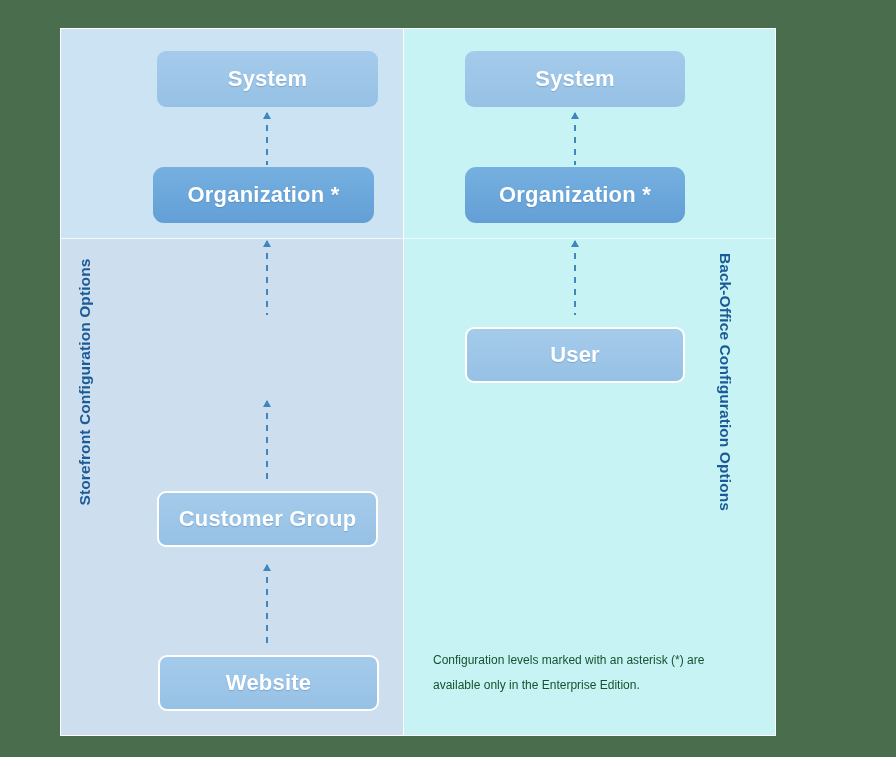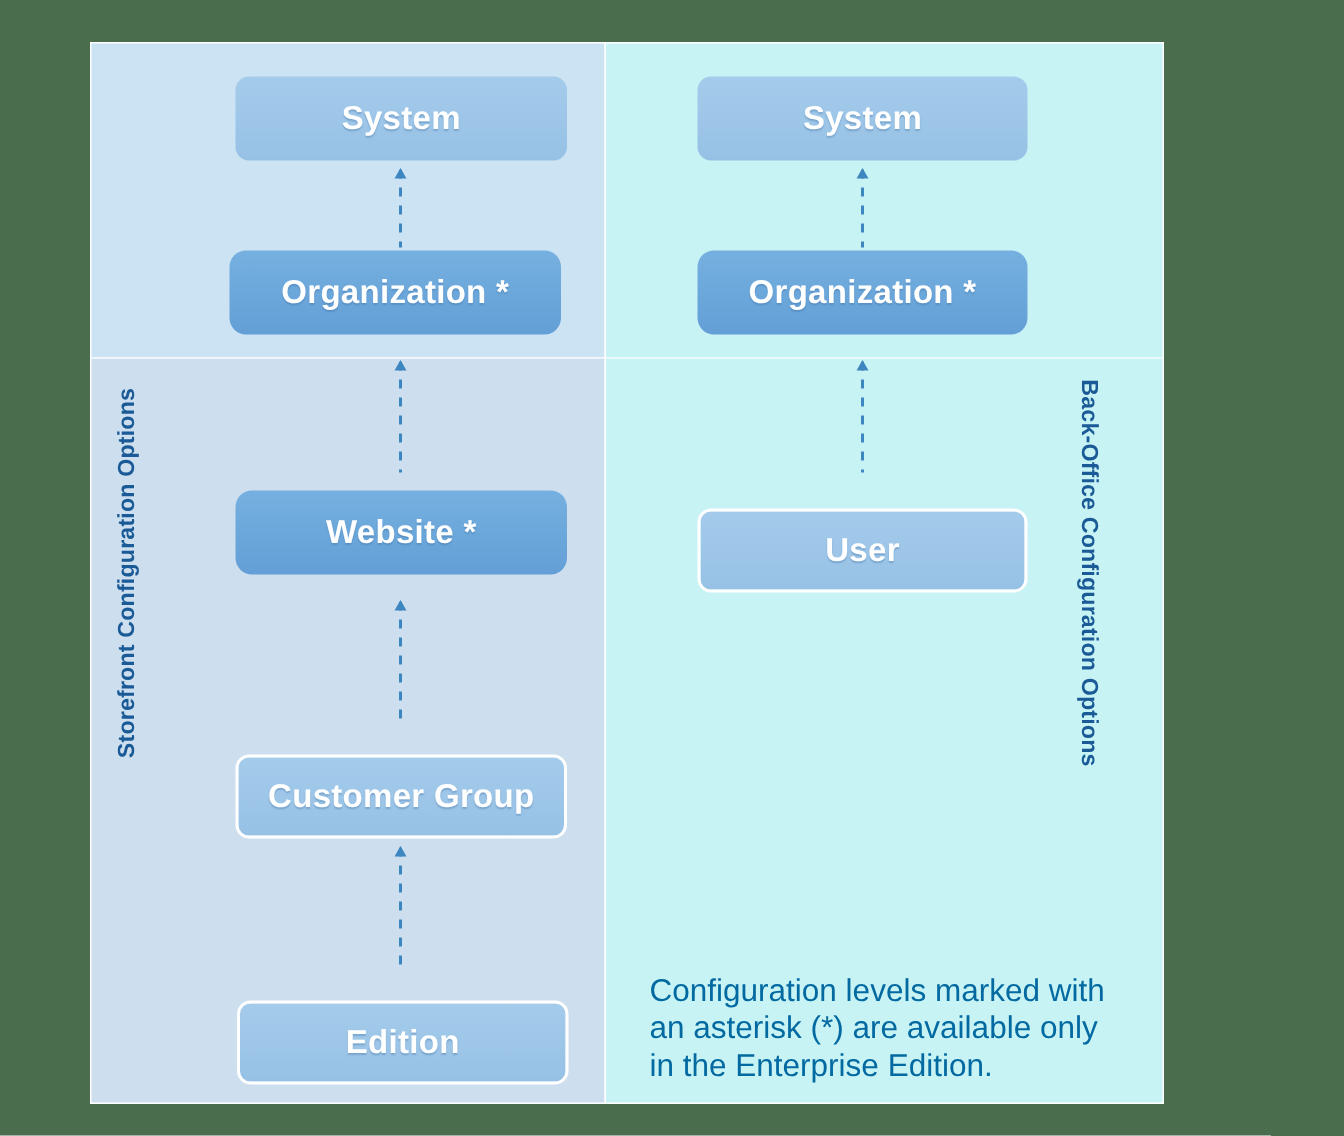"Website *" div.node { html: <div>Website *</div> -> none }
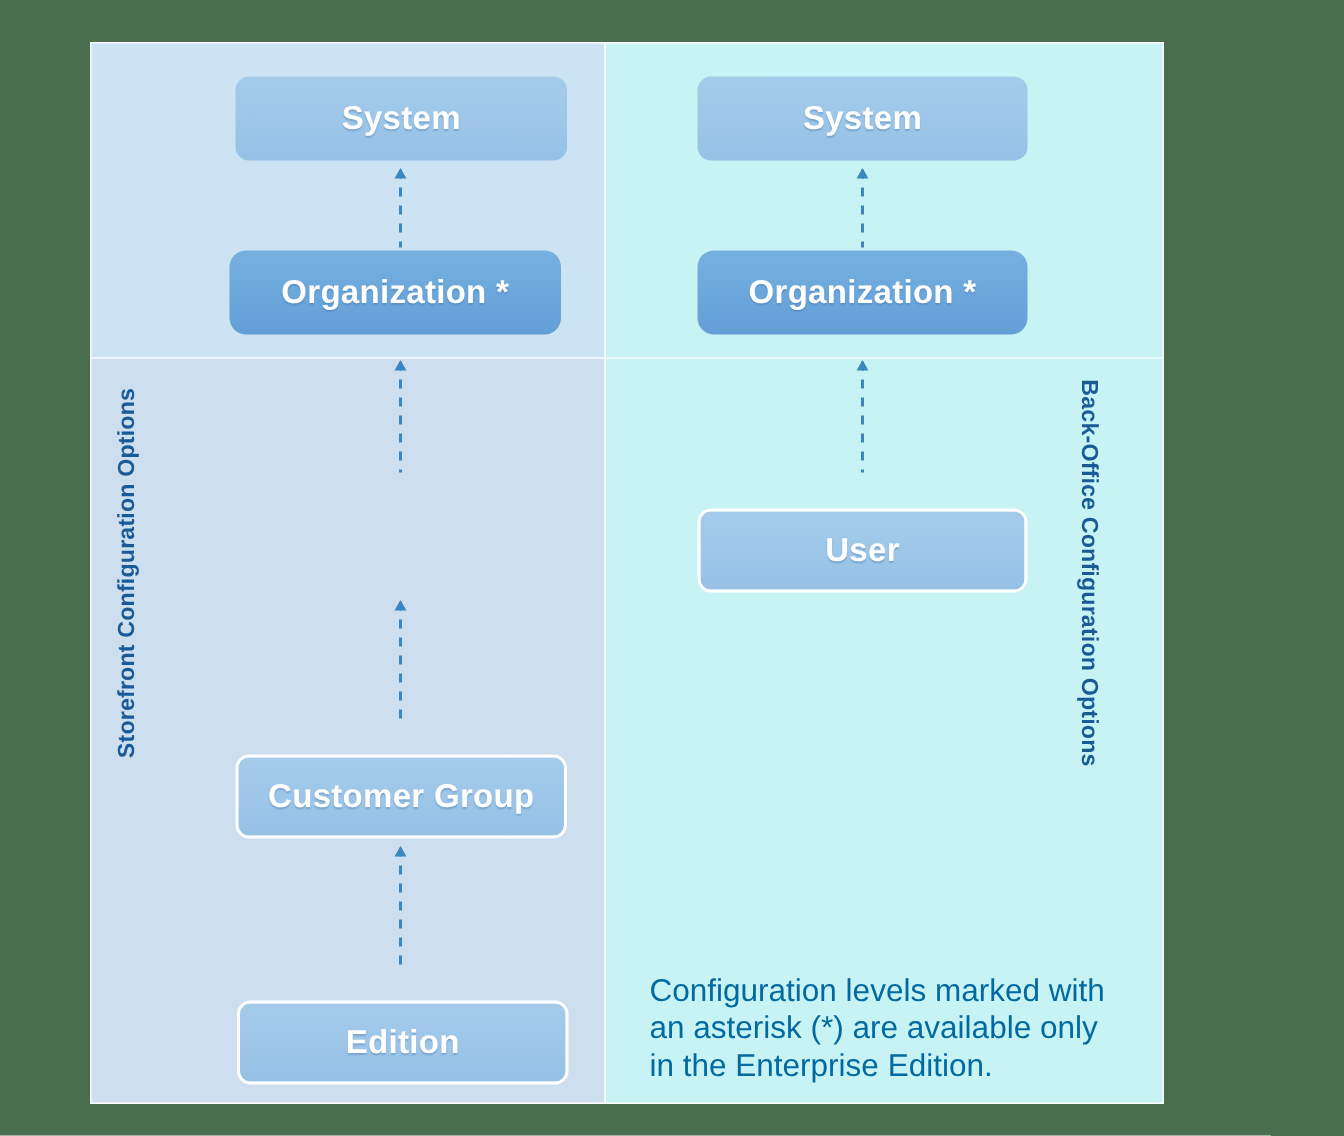"User" .node-bordered { margin-top: 12px -> none }
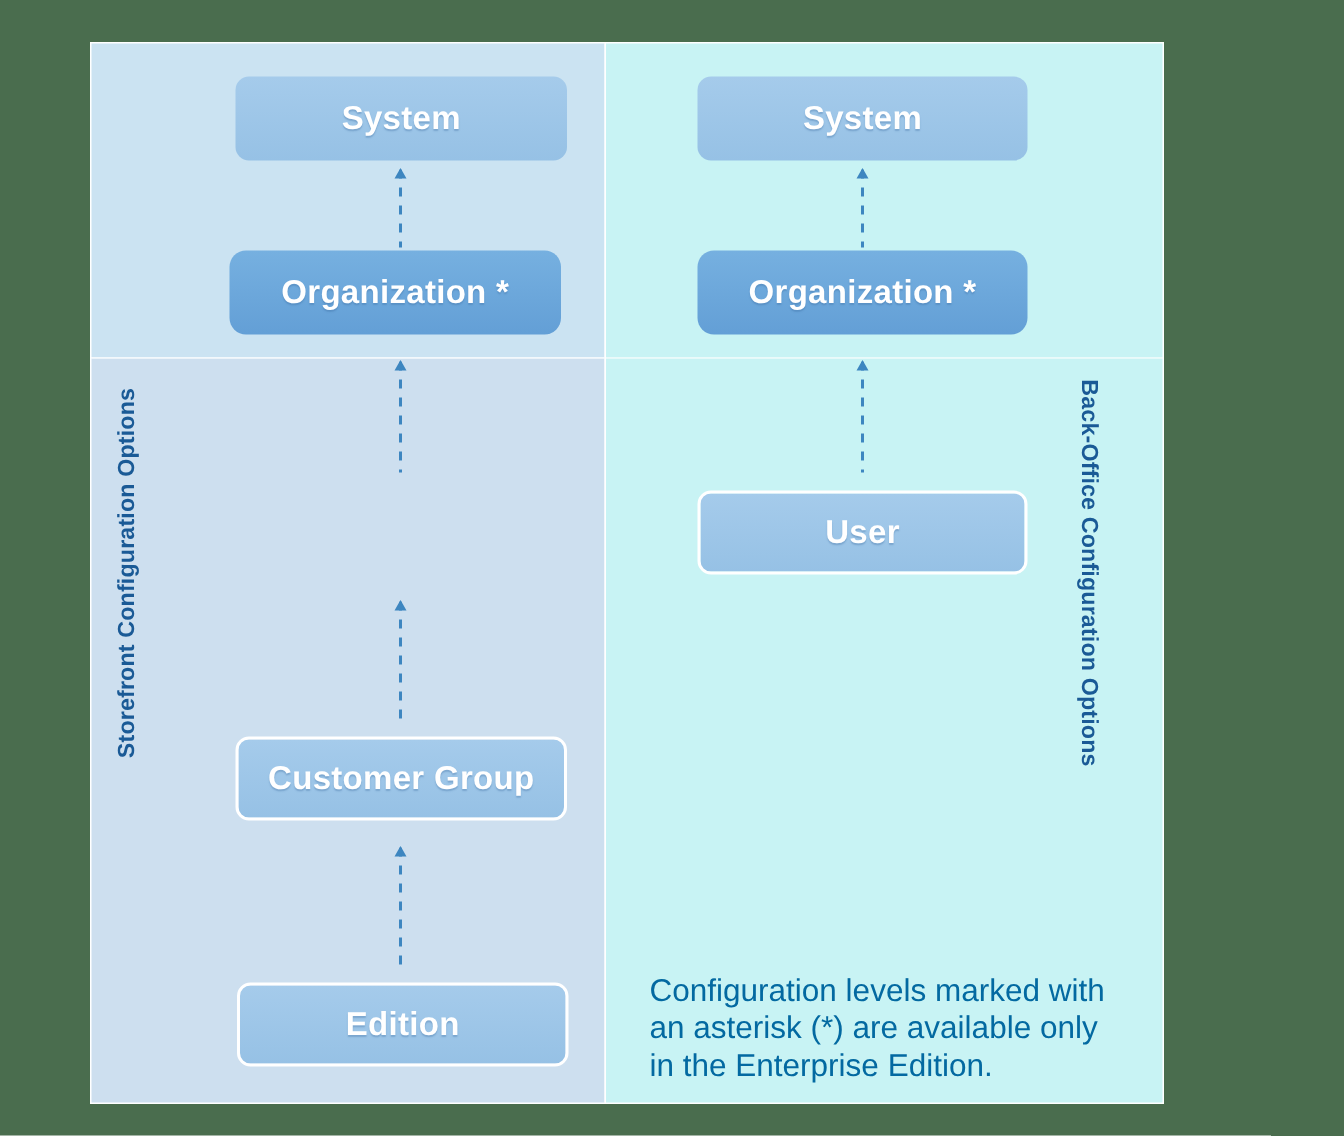"Configuration levels marked with an" .note { color: #0369a1 -> #14532d; font-size: 21px -> 12px }
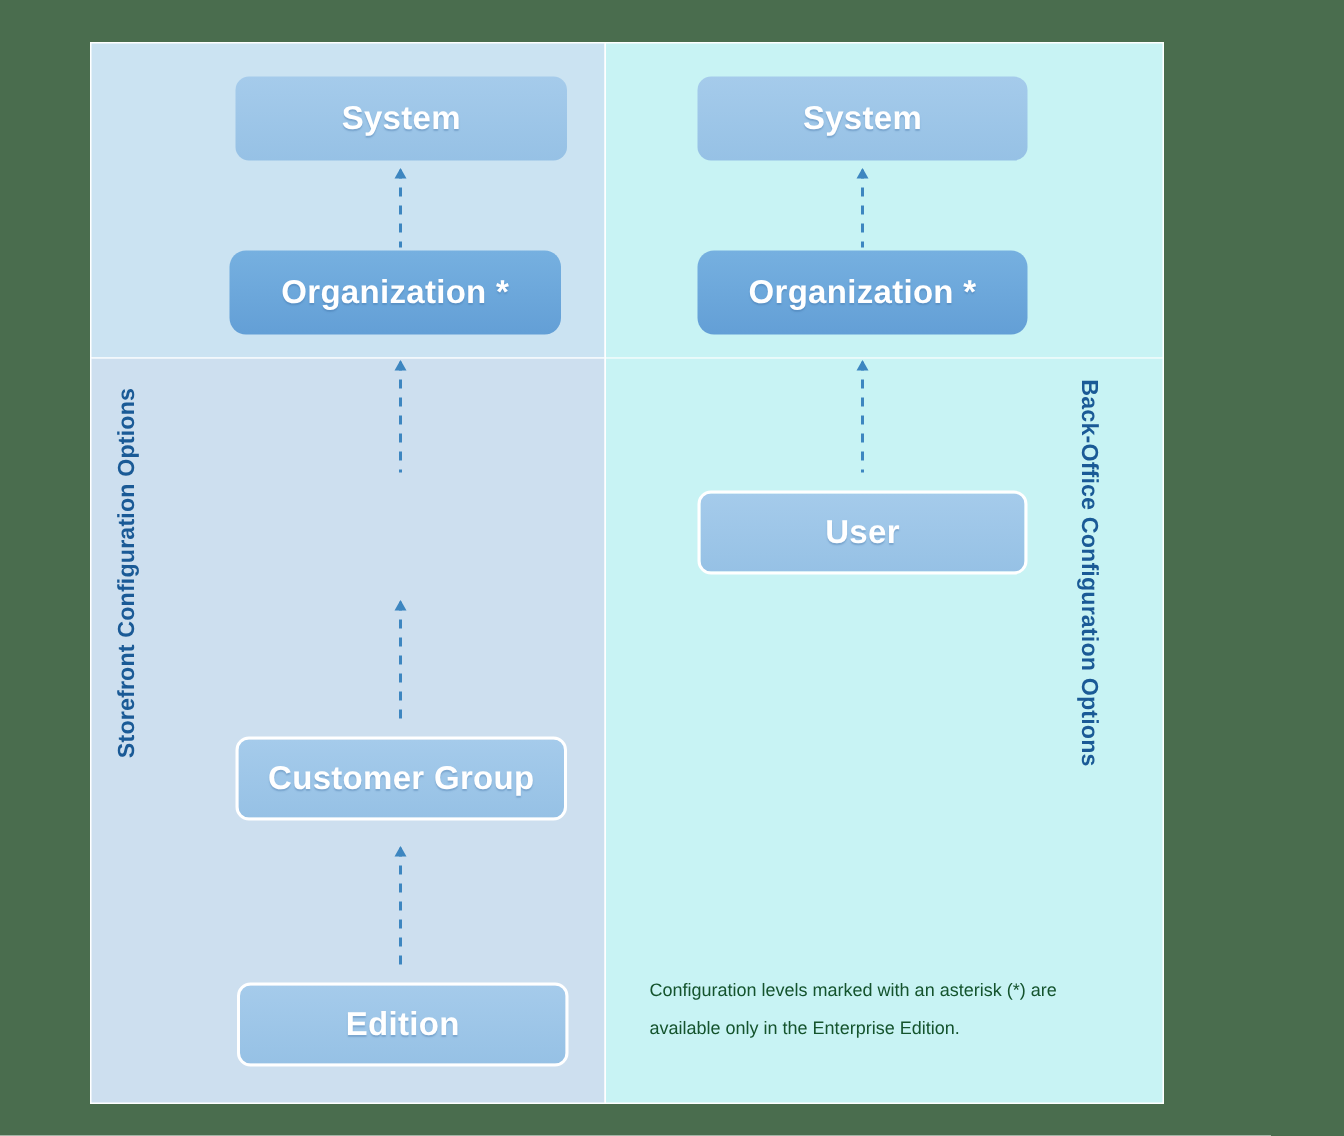"Edition" div.node { text: Edition -> Website }
